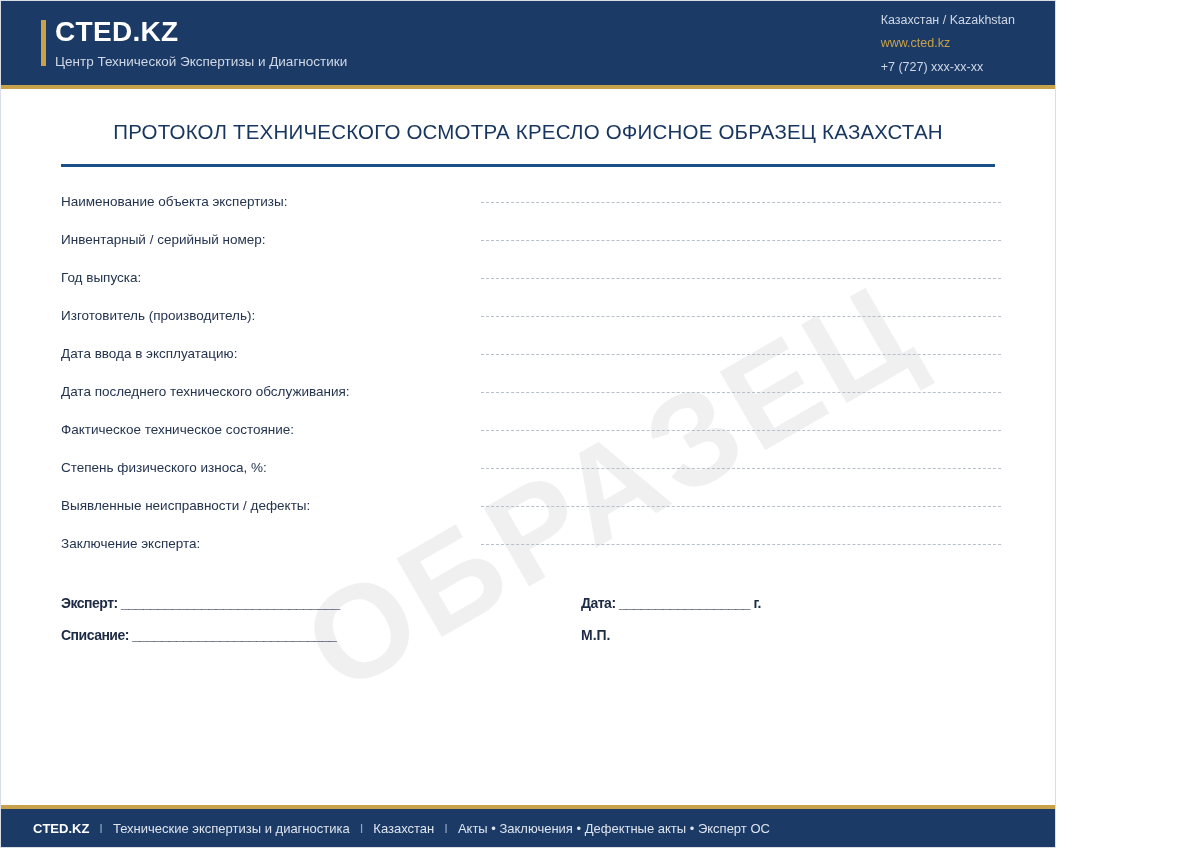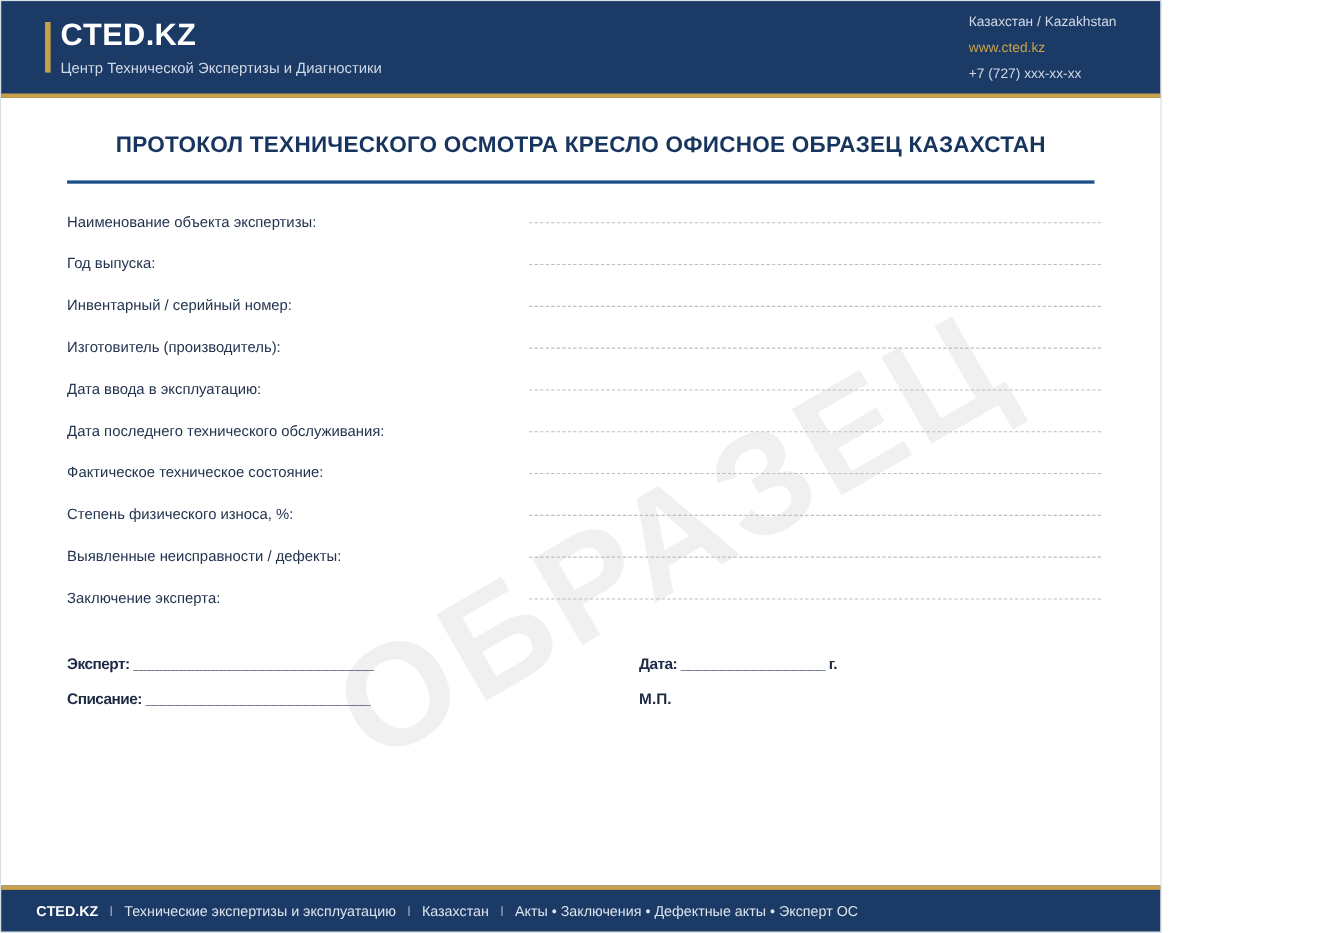"ПРОТОКОЛ ТЕХНИЧЕСКОГО ОСМОТРА КРЕСЛО" .doc-title { font-weight: bold -> normal }
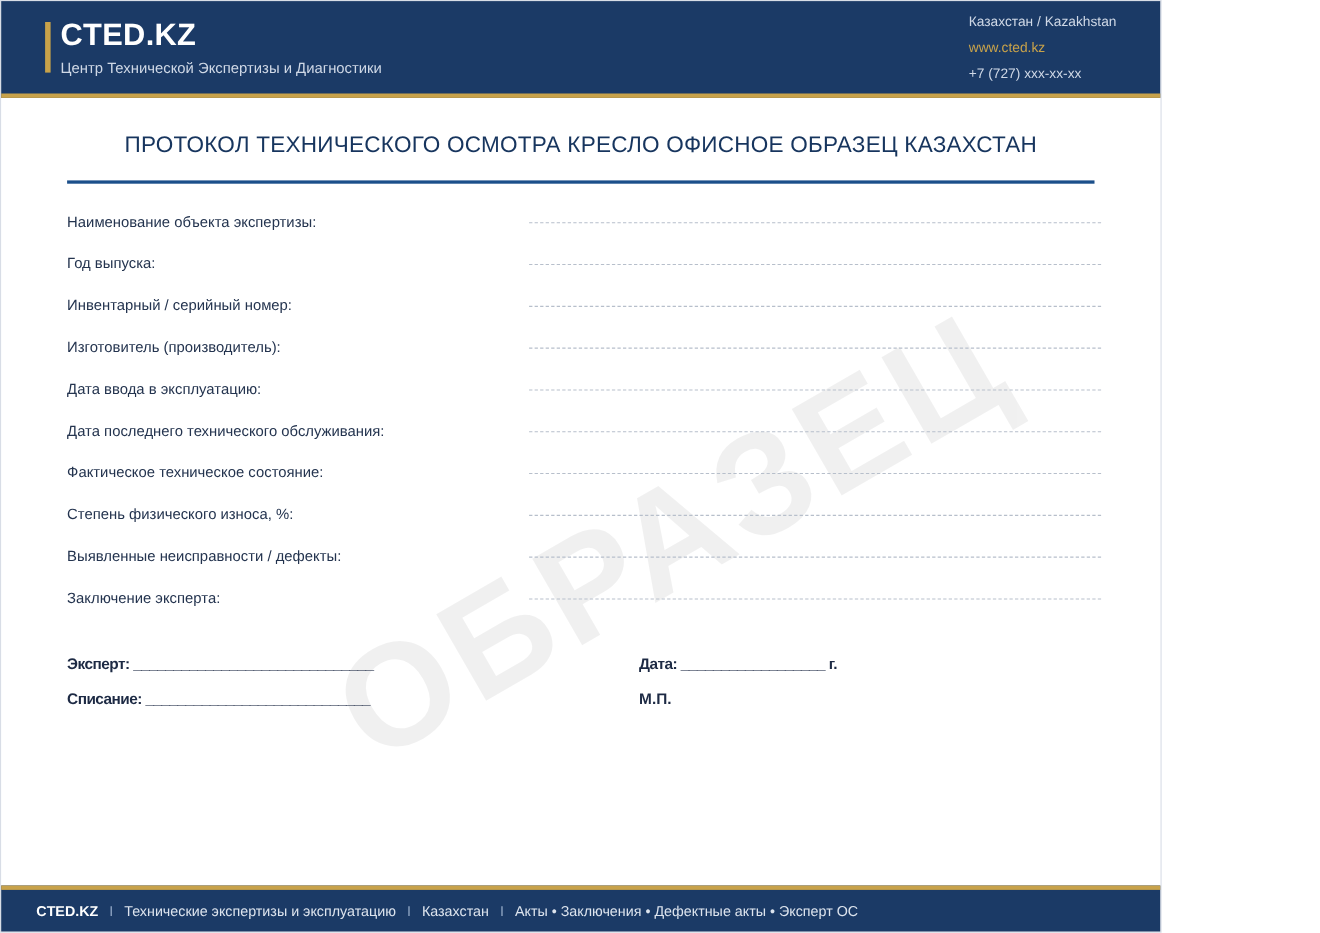"Год выпуска:" div.form-row { order: before "Инвентарный / серийный номер:" -> after "Инвентарный / серийный номер:" }
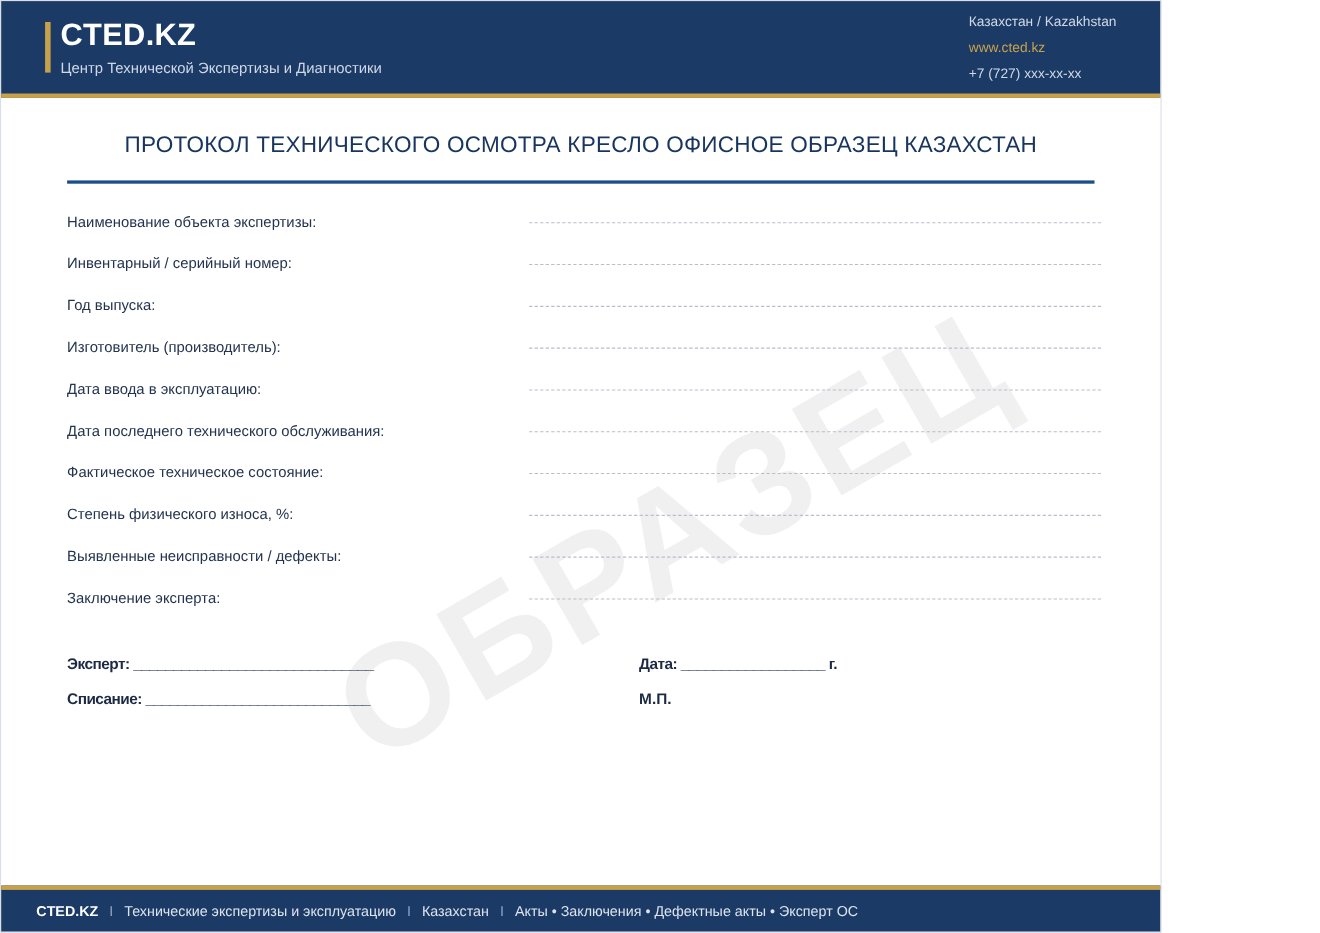"Технические экспертизы и эксплуатацию" span.footer-text { text: эксплуатацию -> диагностика }
